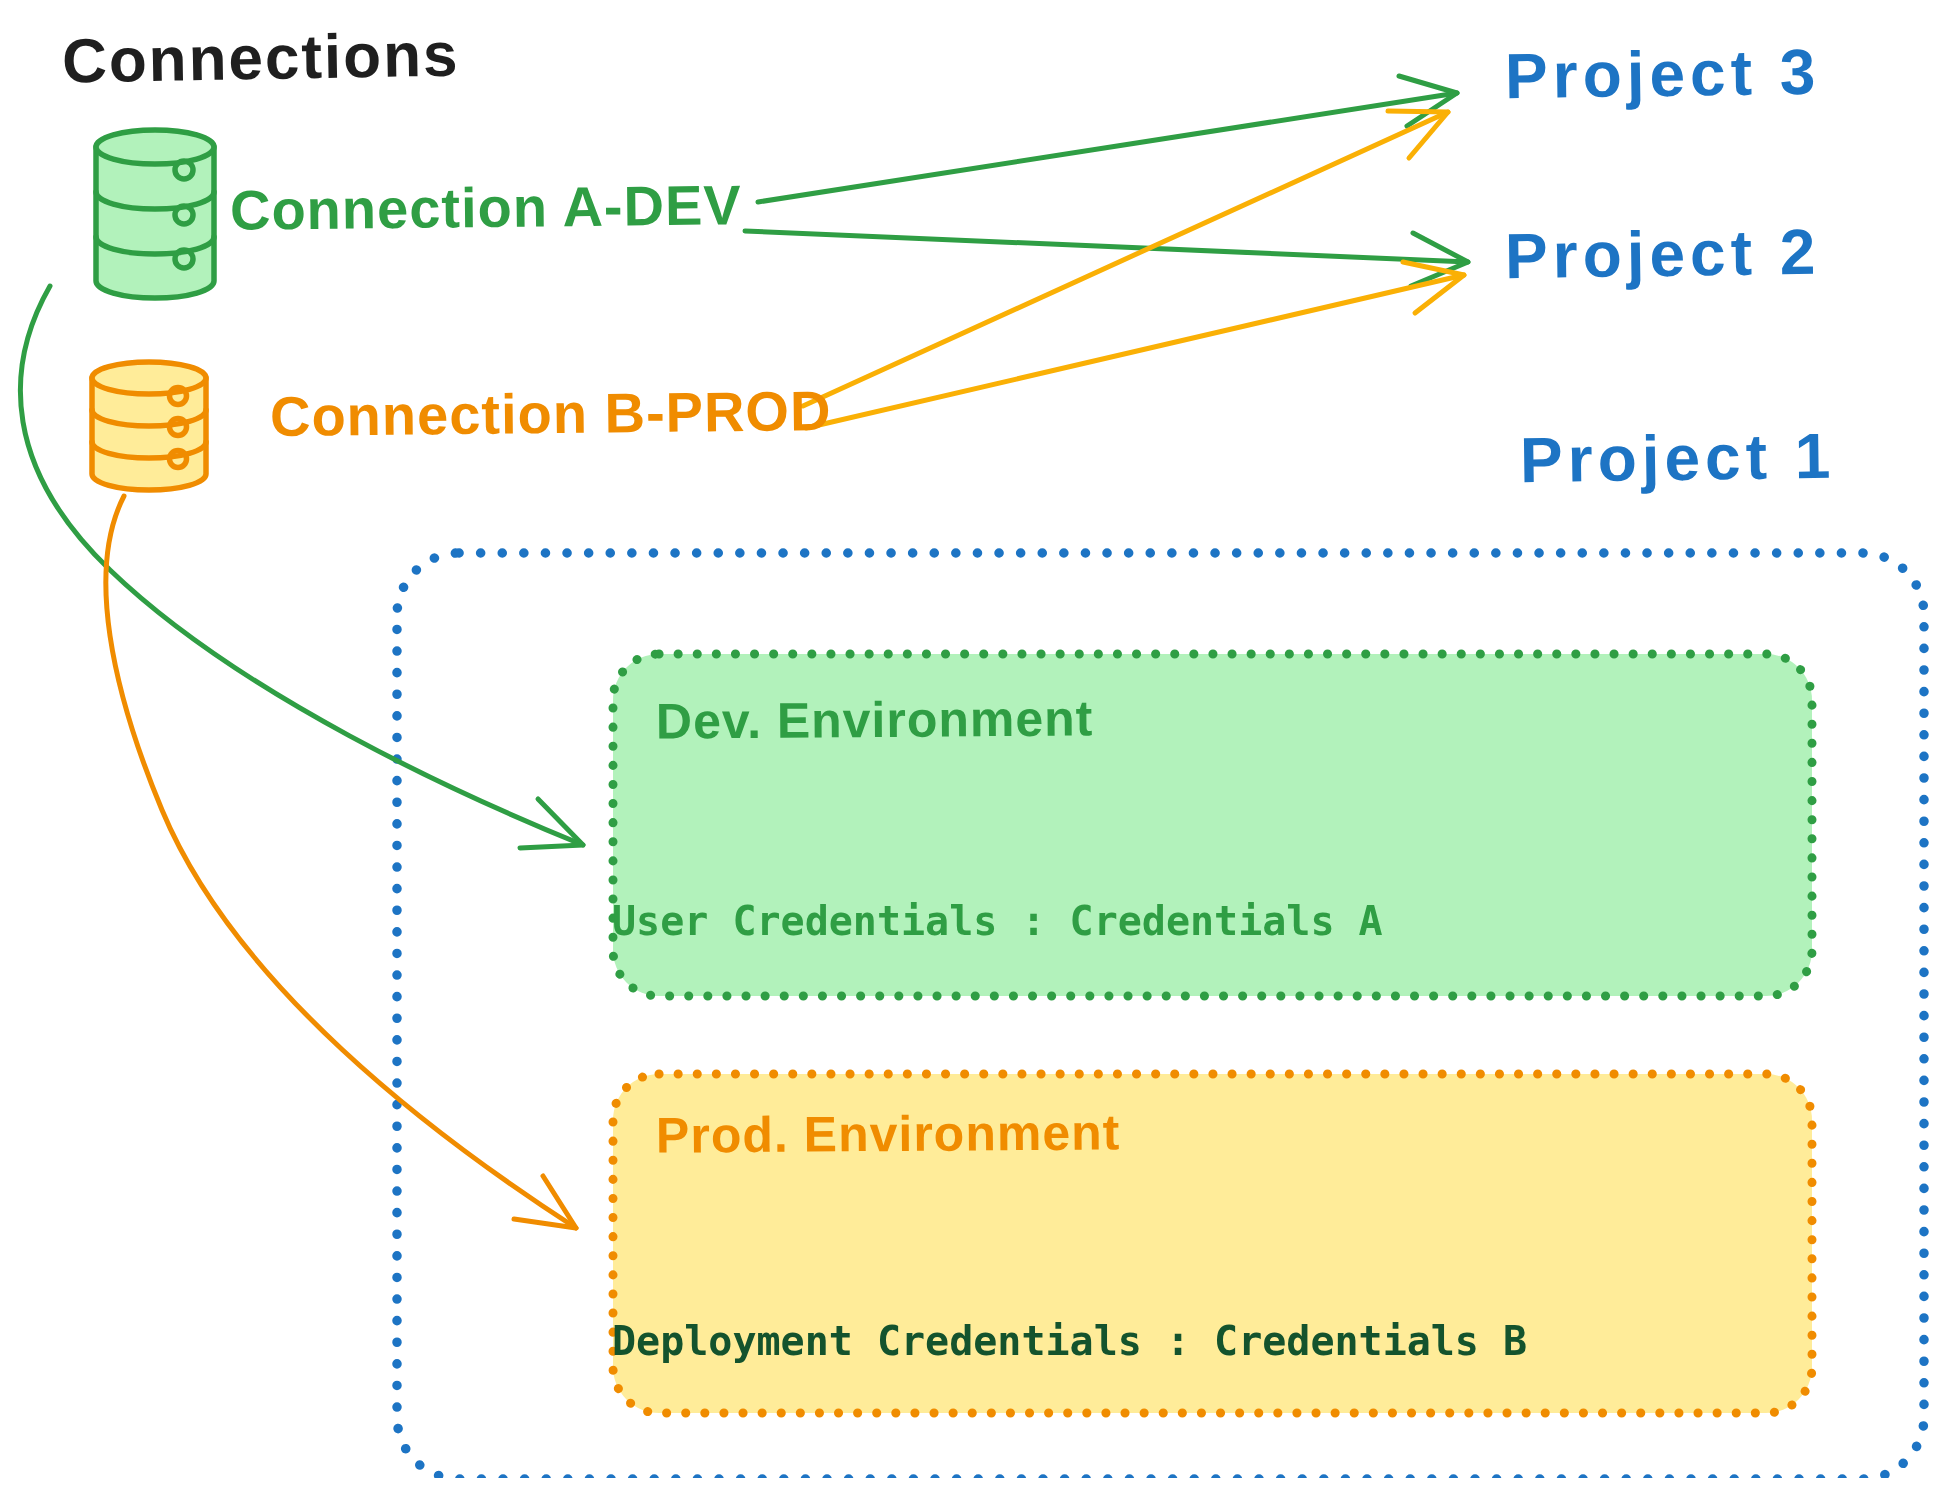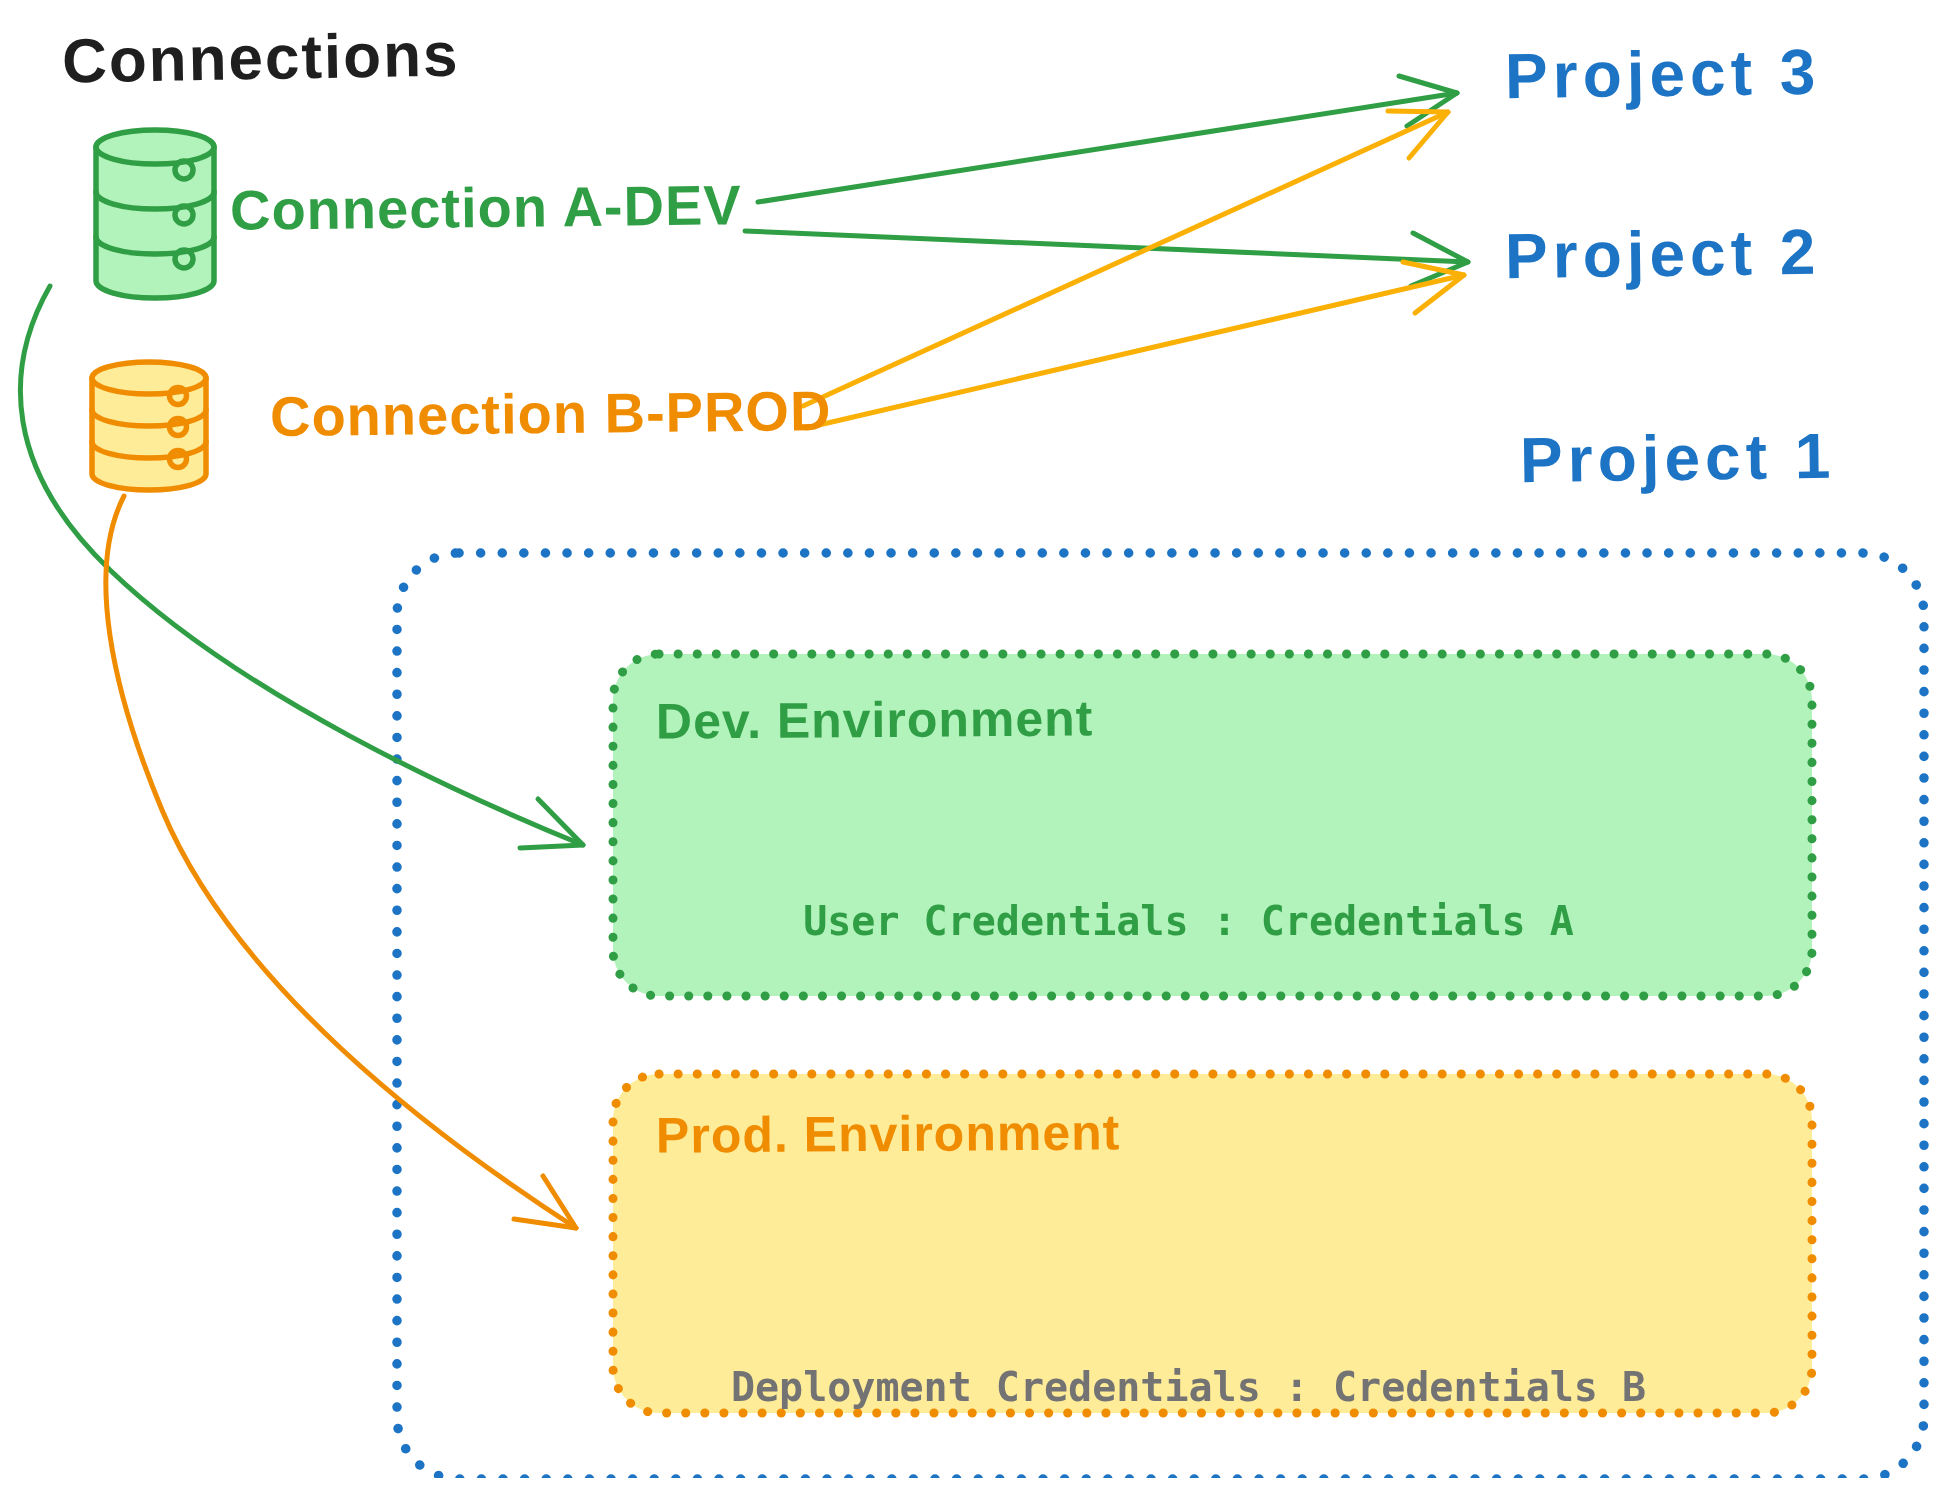"User Credentials : Credentials A" .creds { text-align: center -> left }
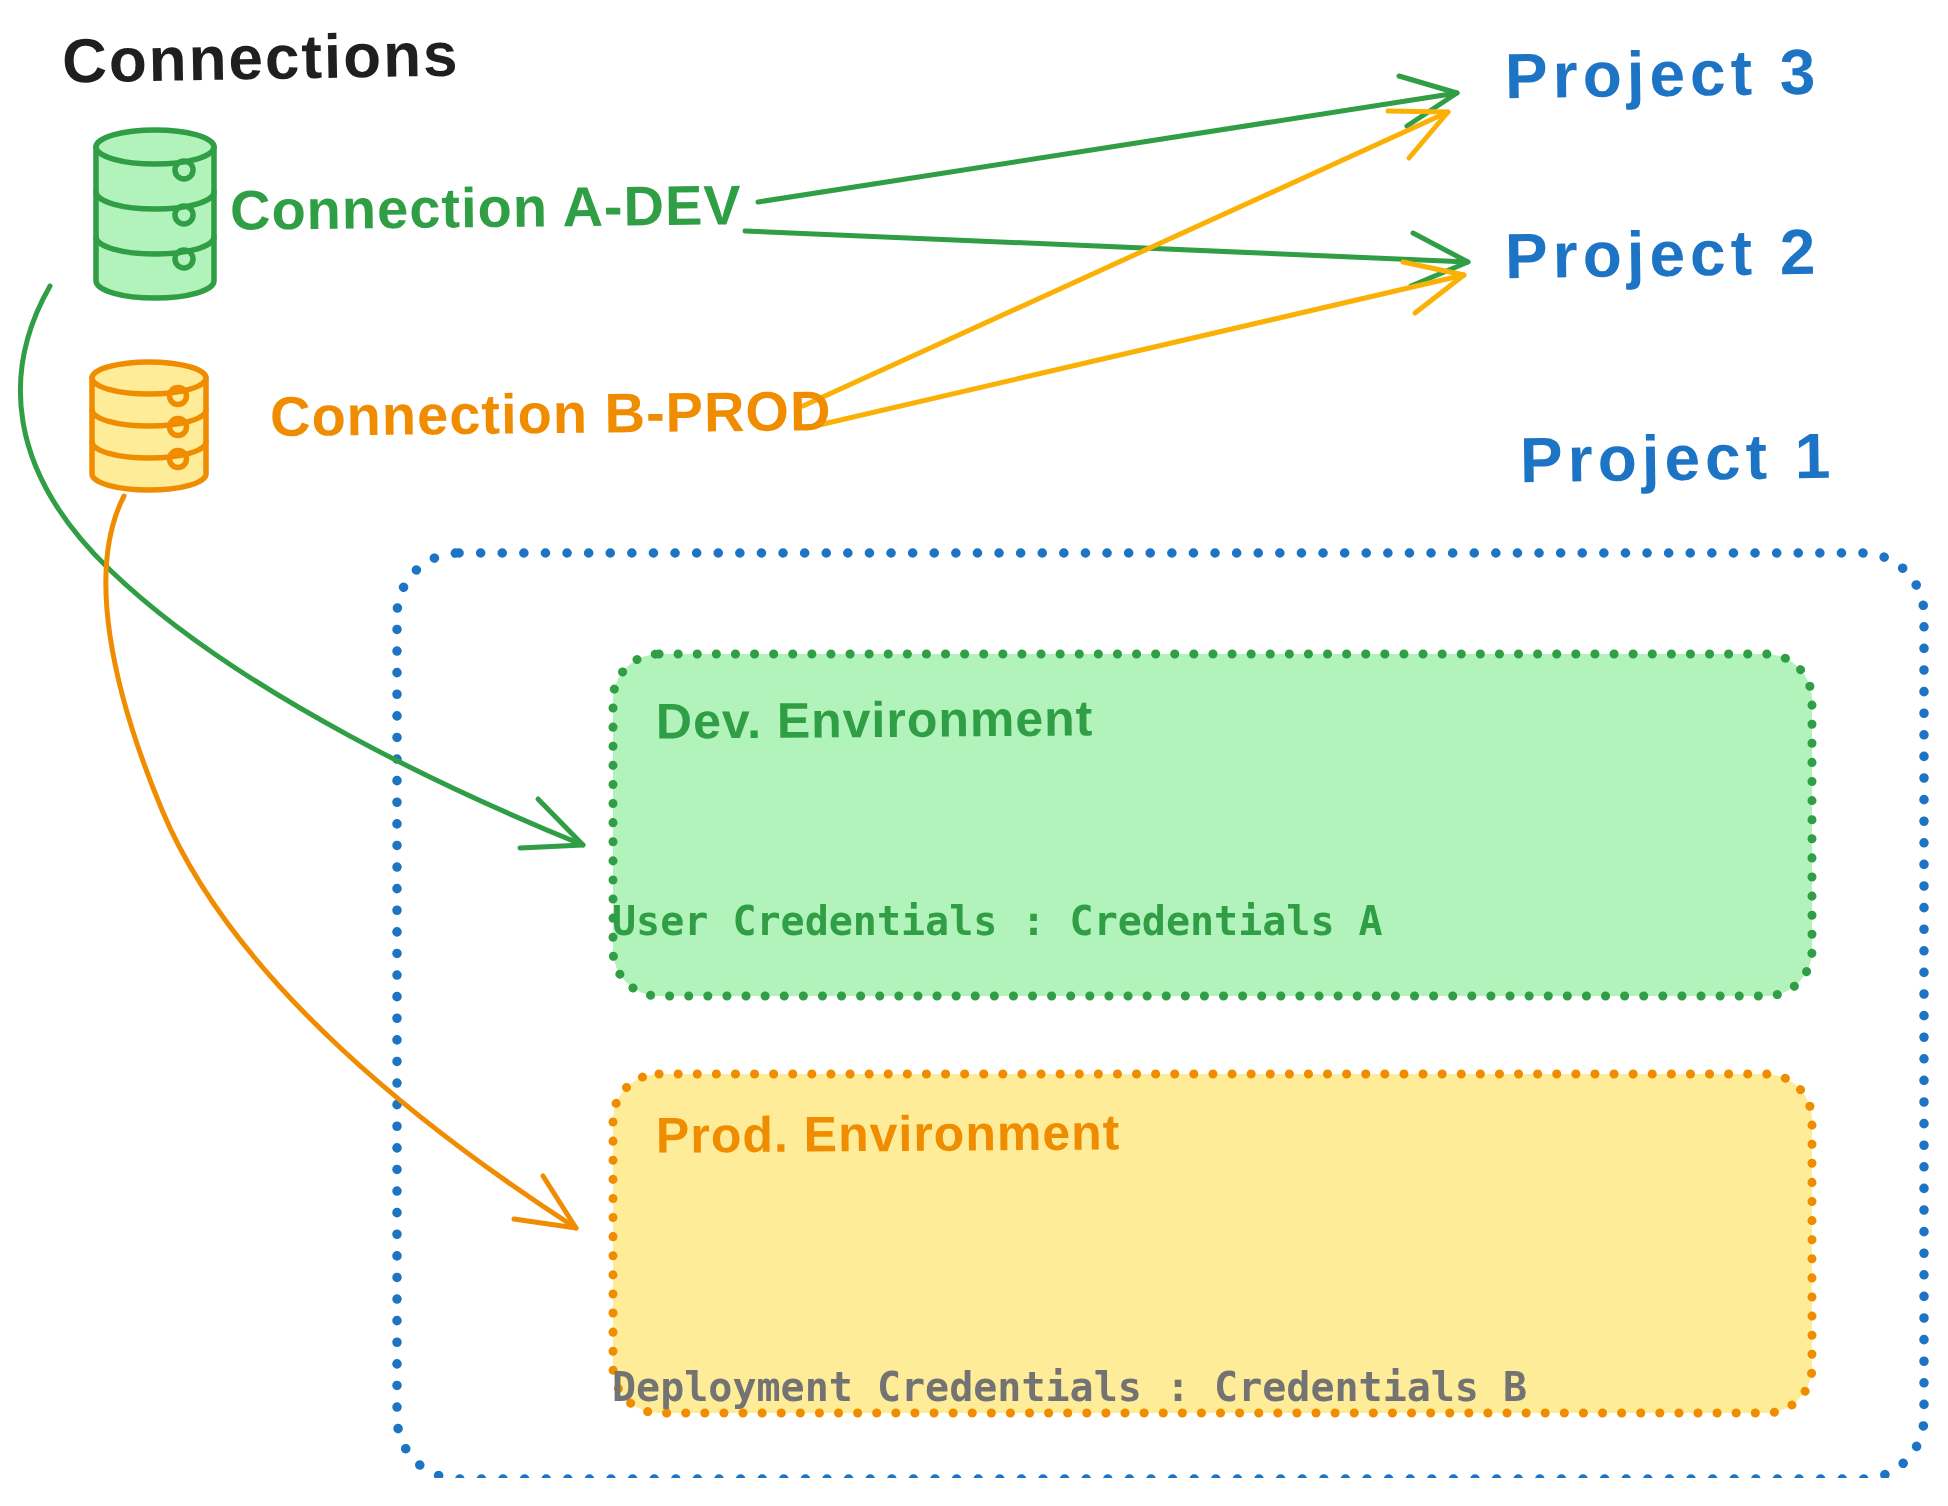"Deployment Credentials : Credentials B" .creds-prod { color: #737373 -> #14532d; margin-top: 46px -> none }
